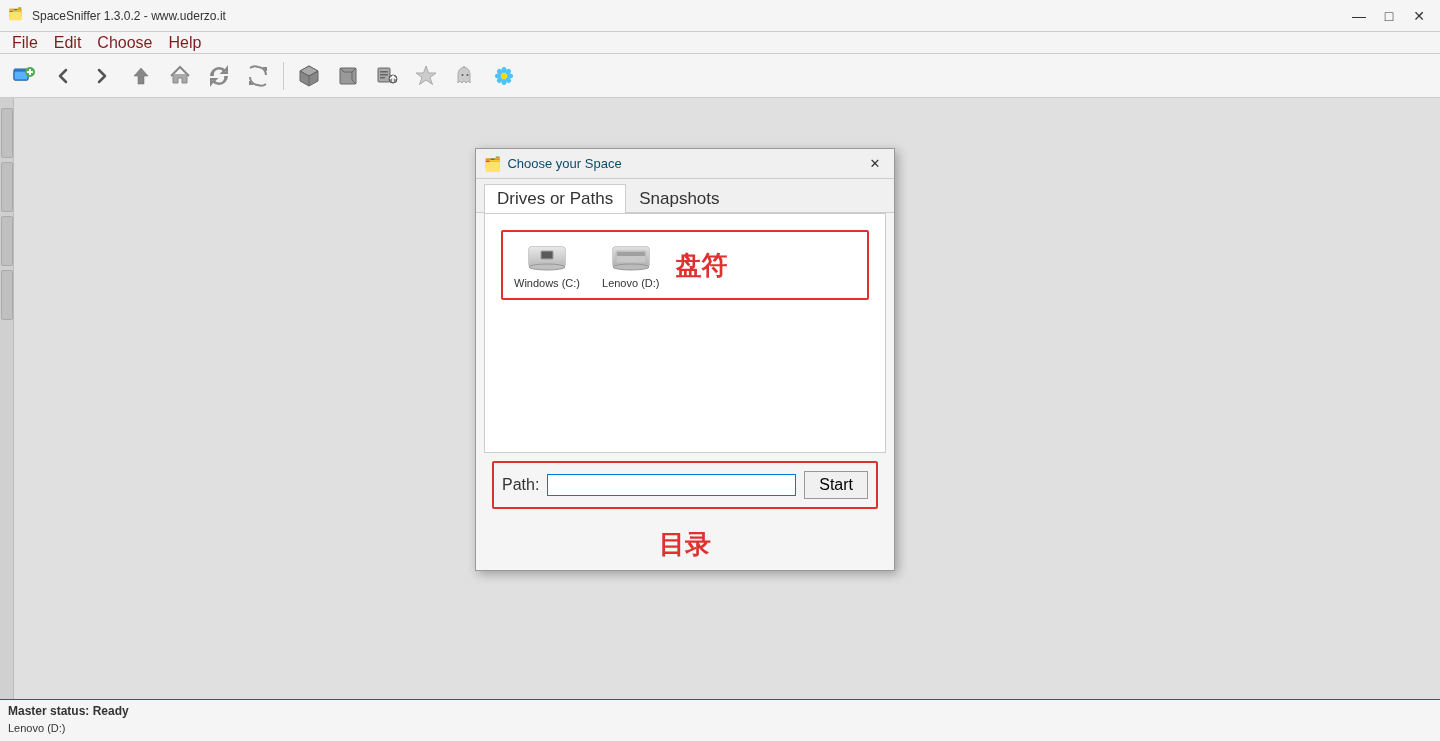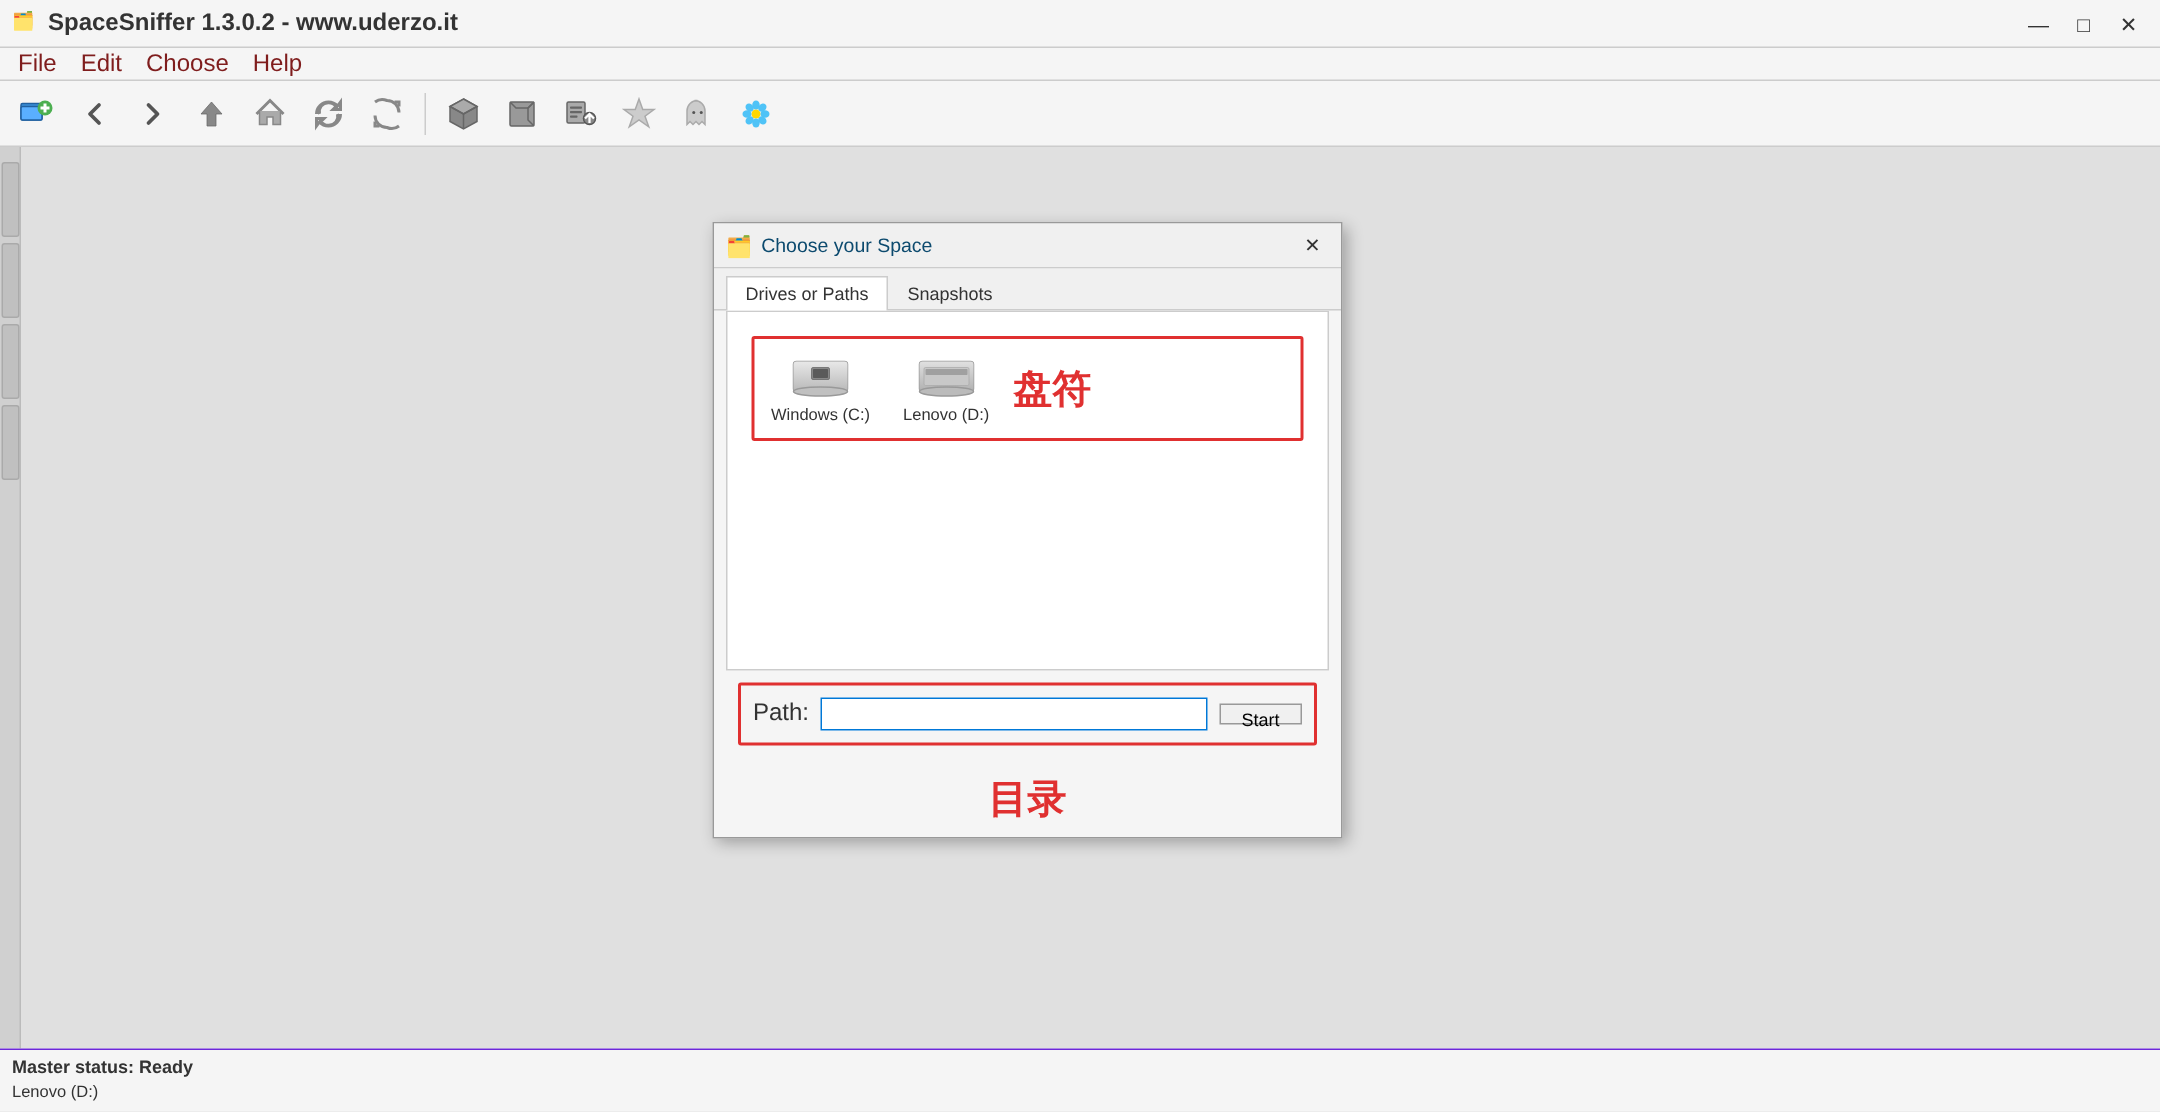"SpaceSniffer 1.3.0.2 - www.uderzo.it" .title-bar-title { font-size: 16px -> 12px; font-weight: bold -> none }
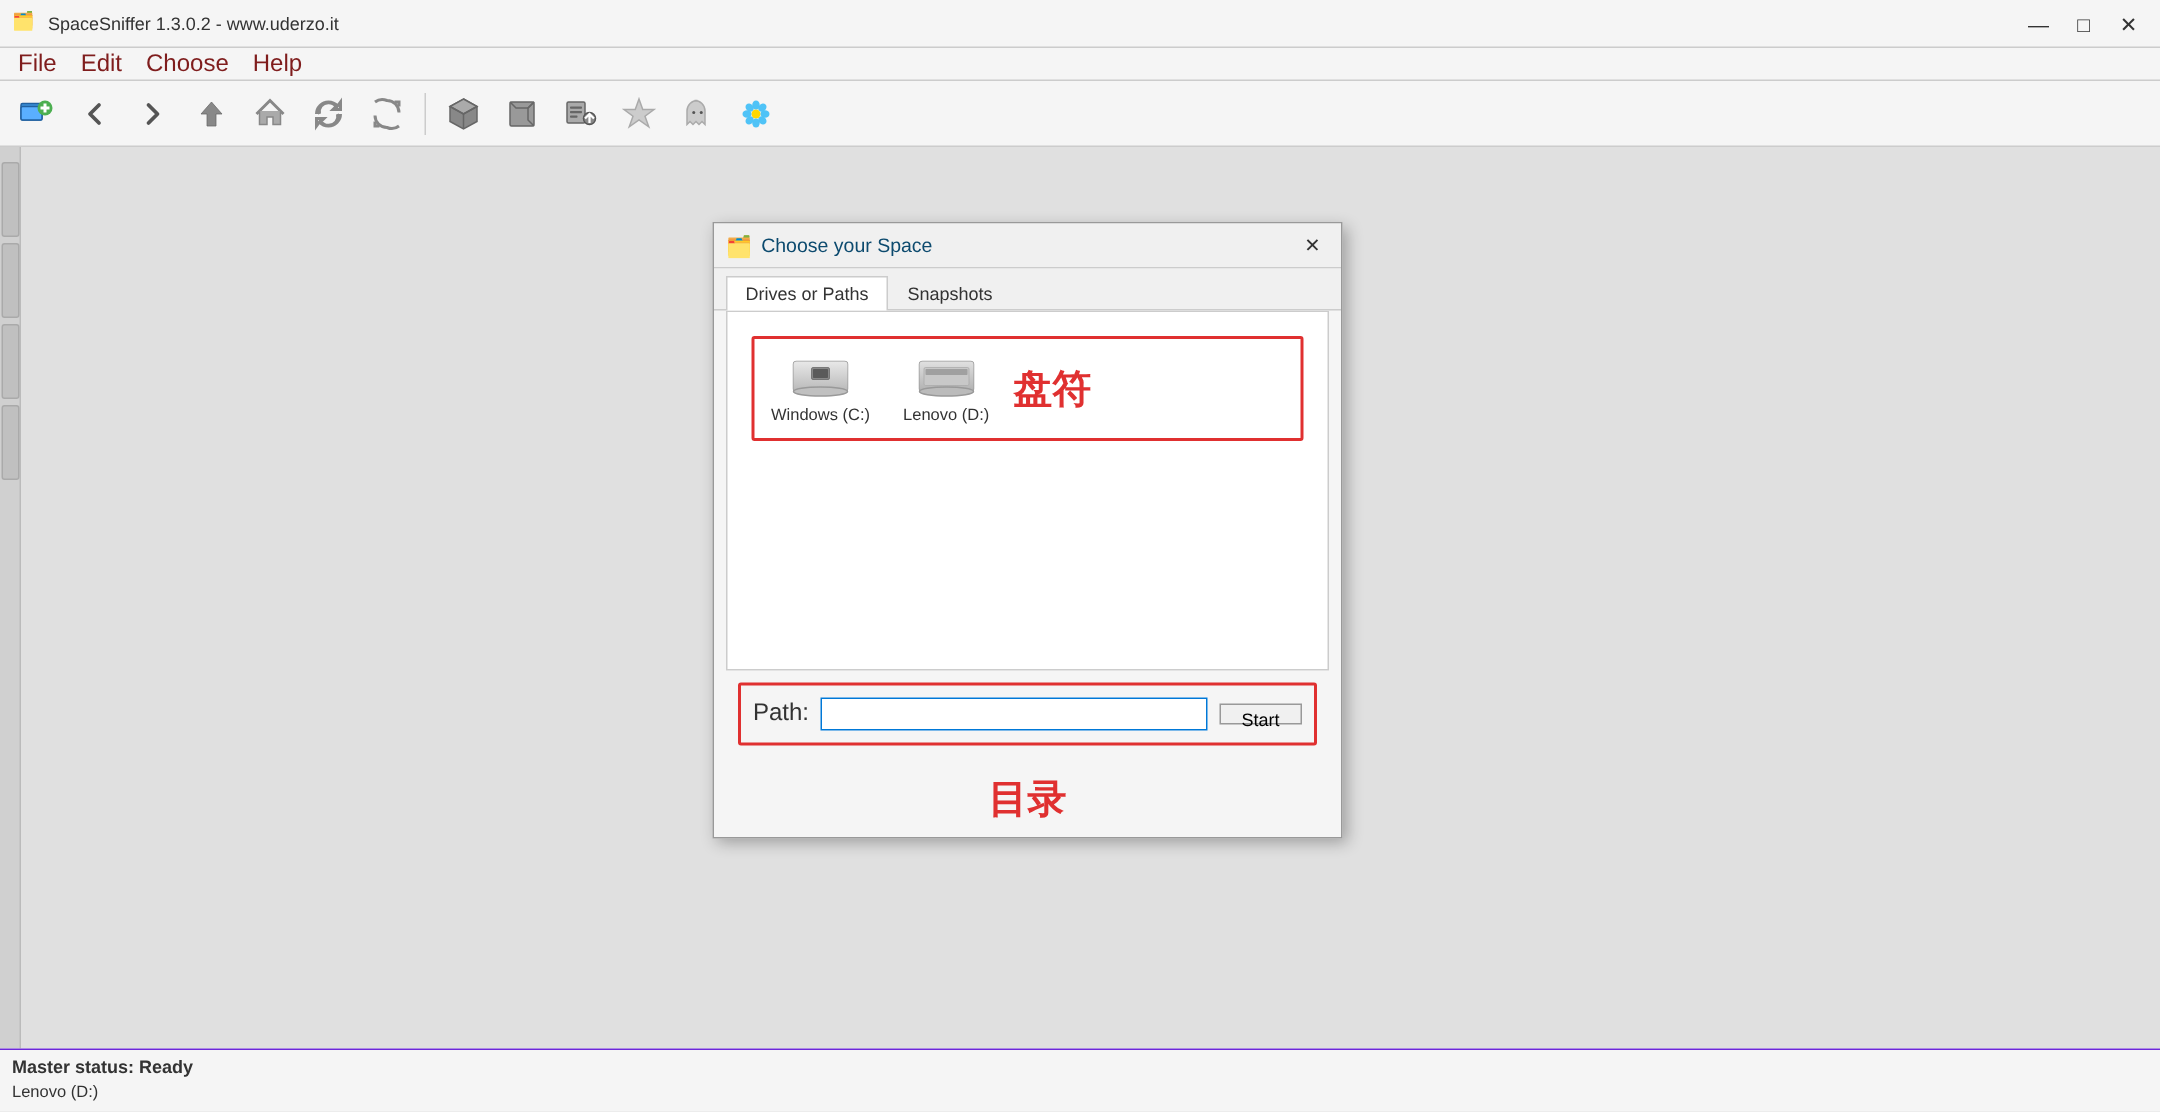"Drives or Paths" .dialog-tab { font-size: 12px -> 17px }
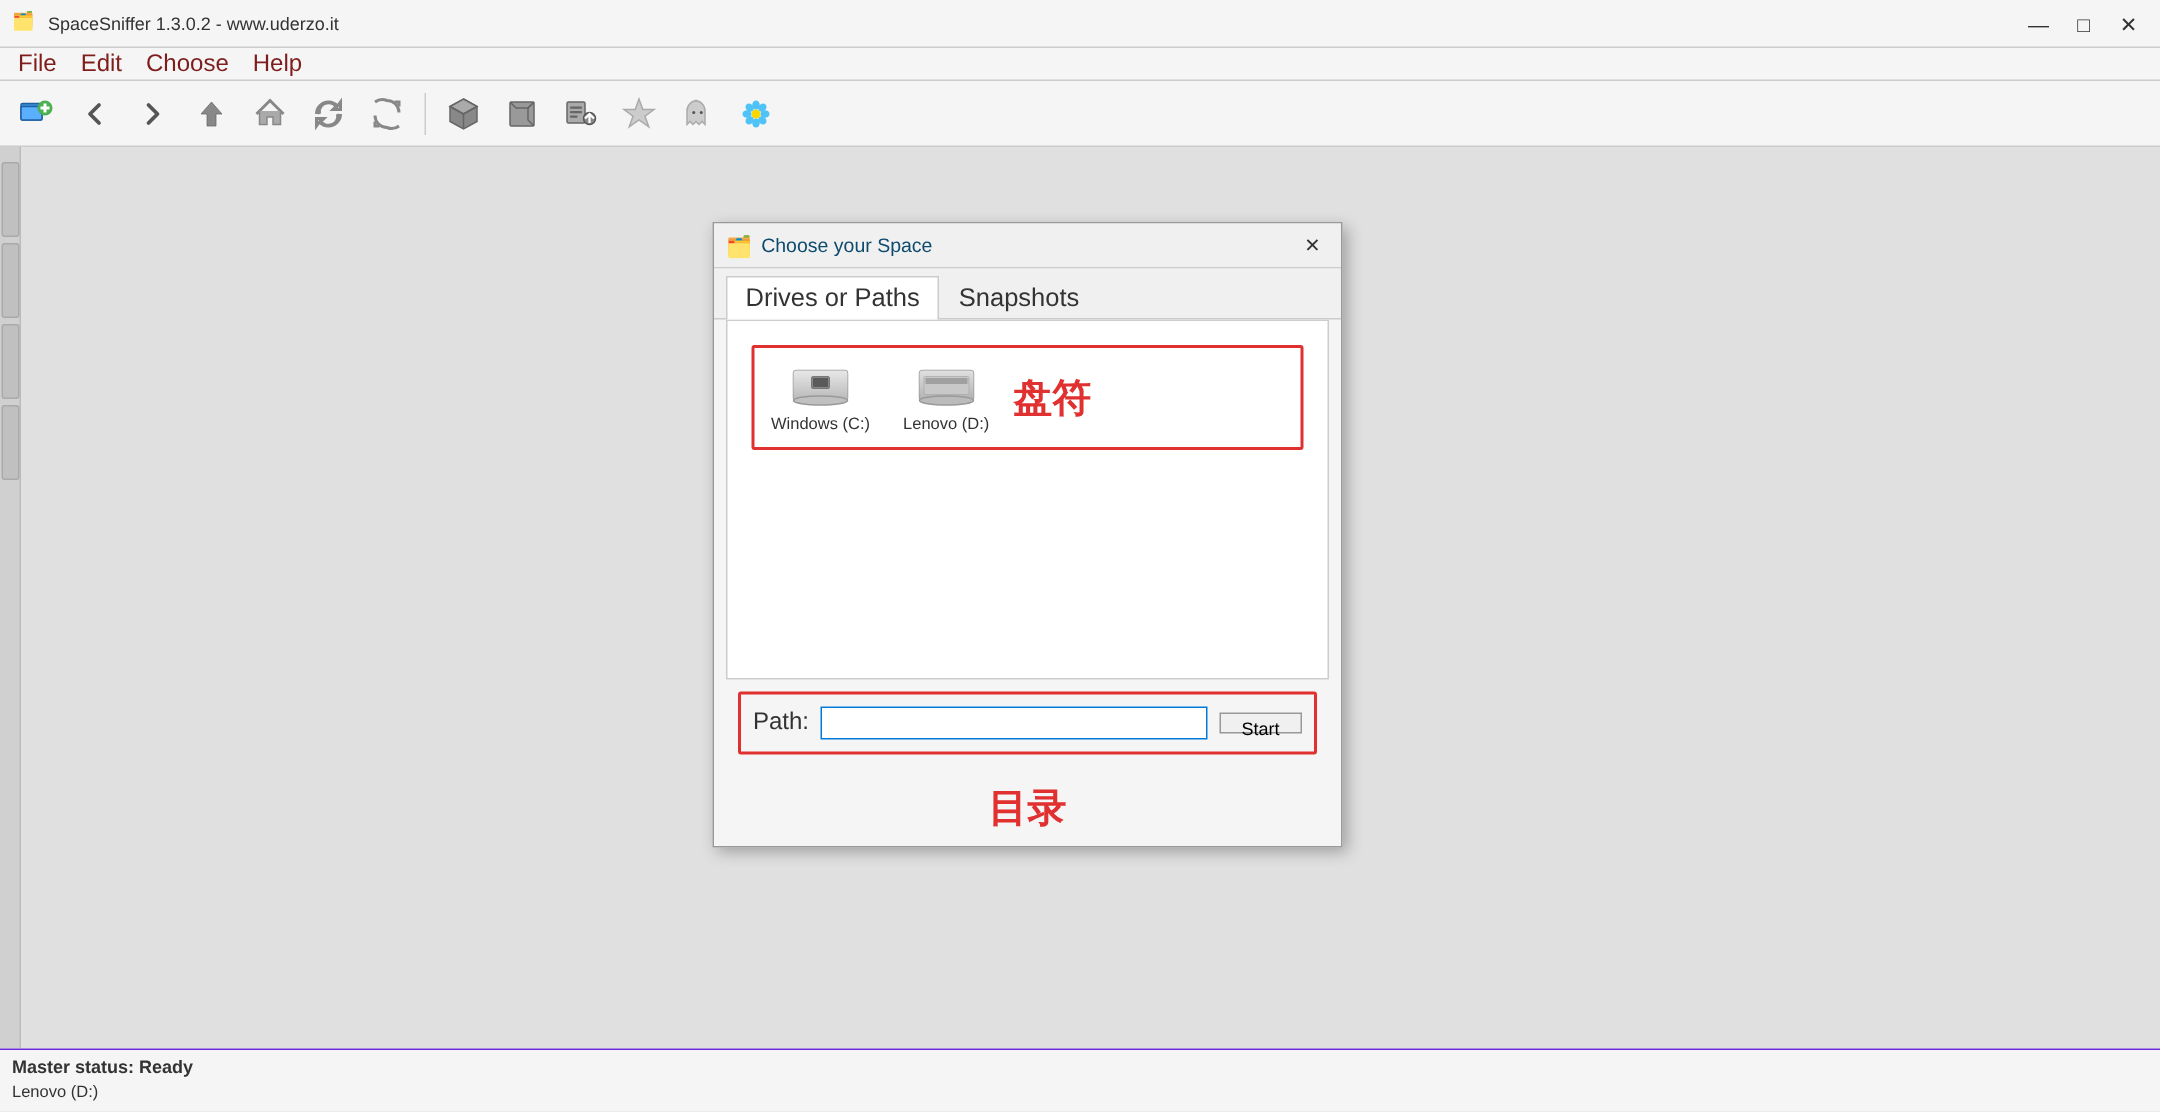"Start" .start-btn { font-size: 12px -> 16px; height: 14px -> 28px }
